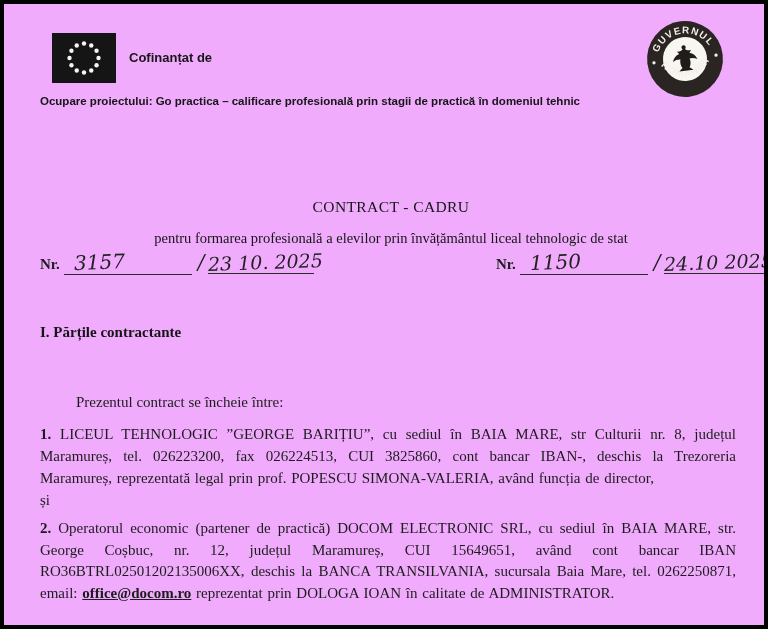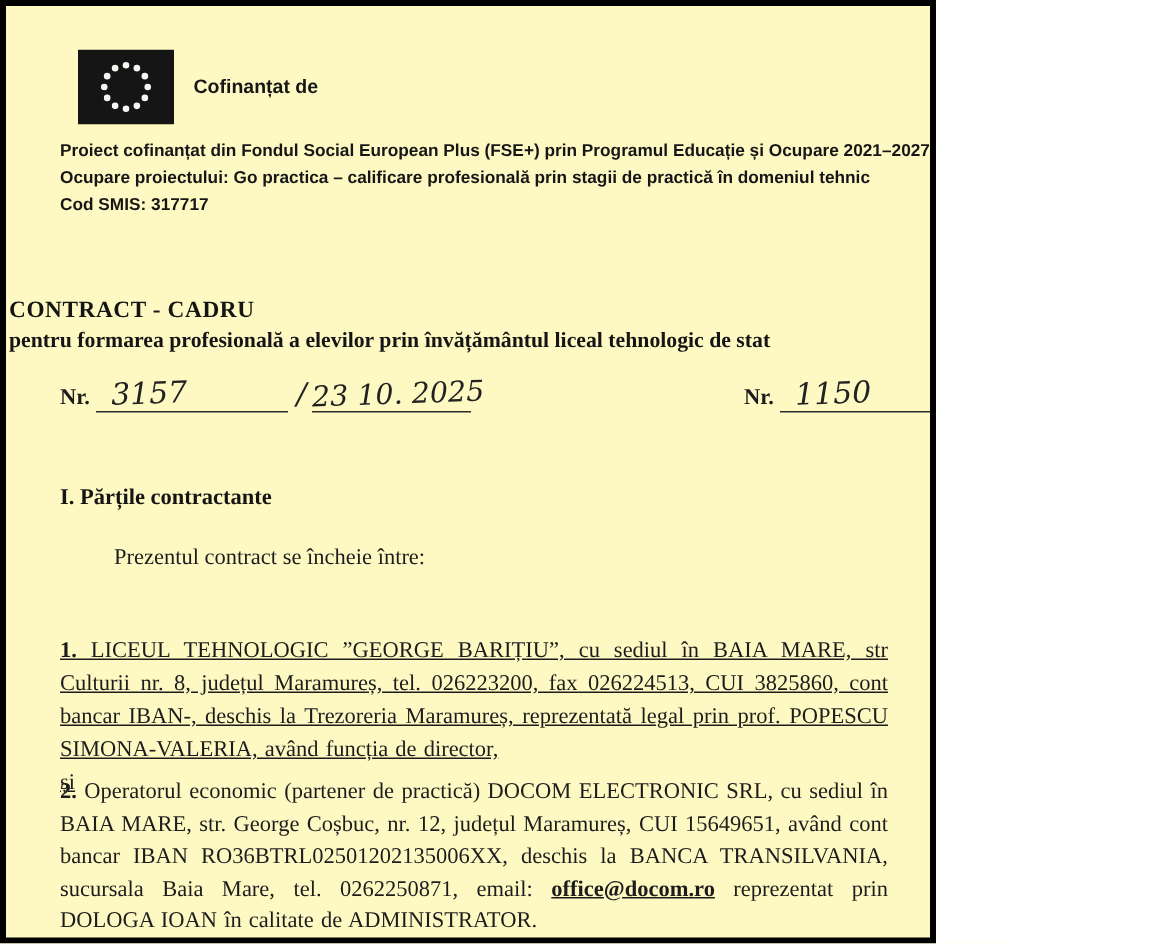"Cofinanțat de" .page { background: #fef9c3 -> #f0abfc; width: 624px -> 768px }
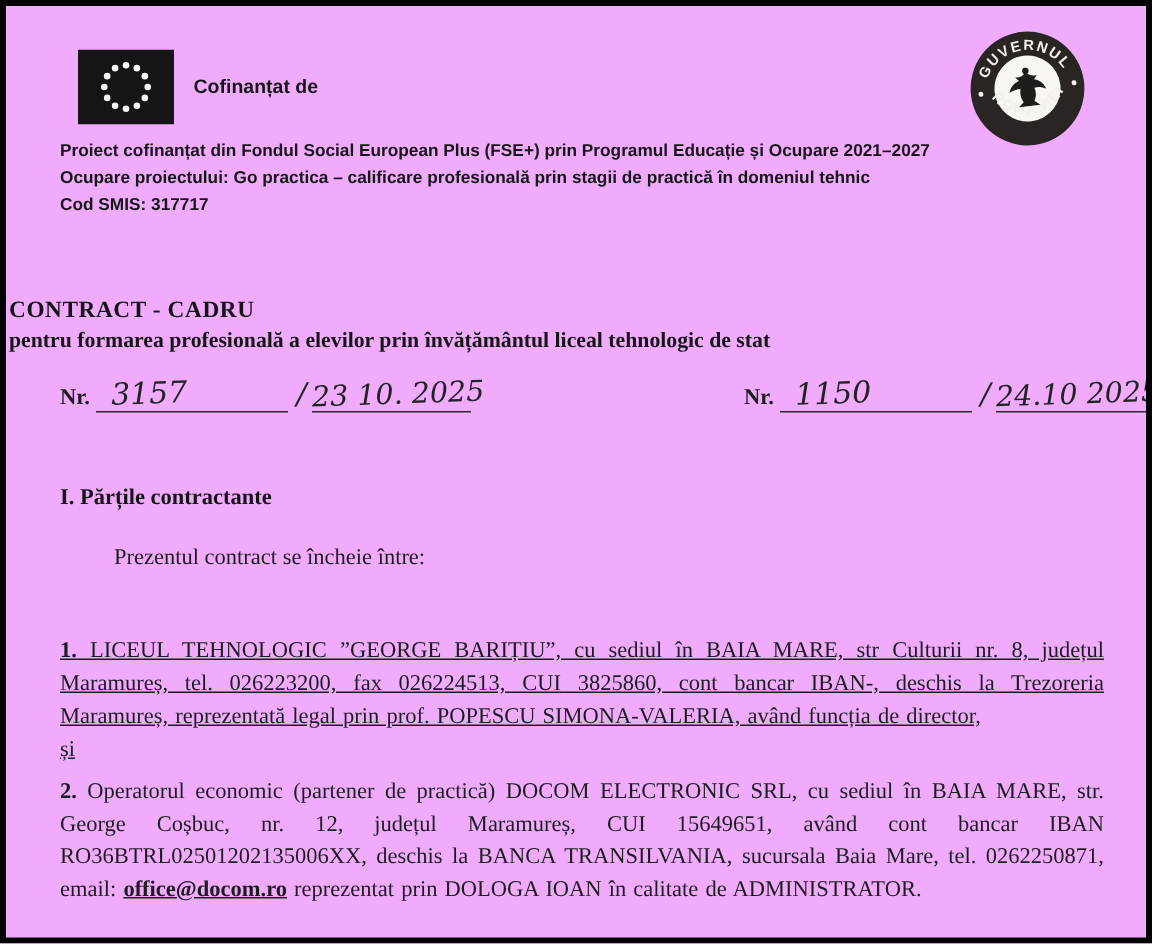"Proiect cofinanțat din Fondul Social" div.b { html: <div>Proiect cofinanțat din Fondul Social European Plus (FSE+) prin Programul Educație și Ocupare 2021–2027</div> -> none }
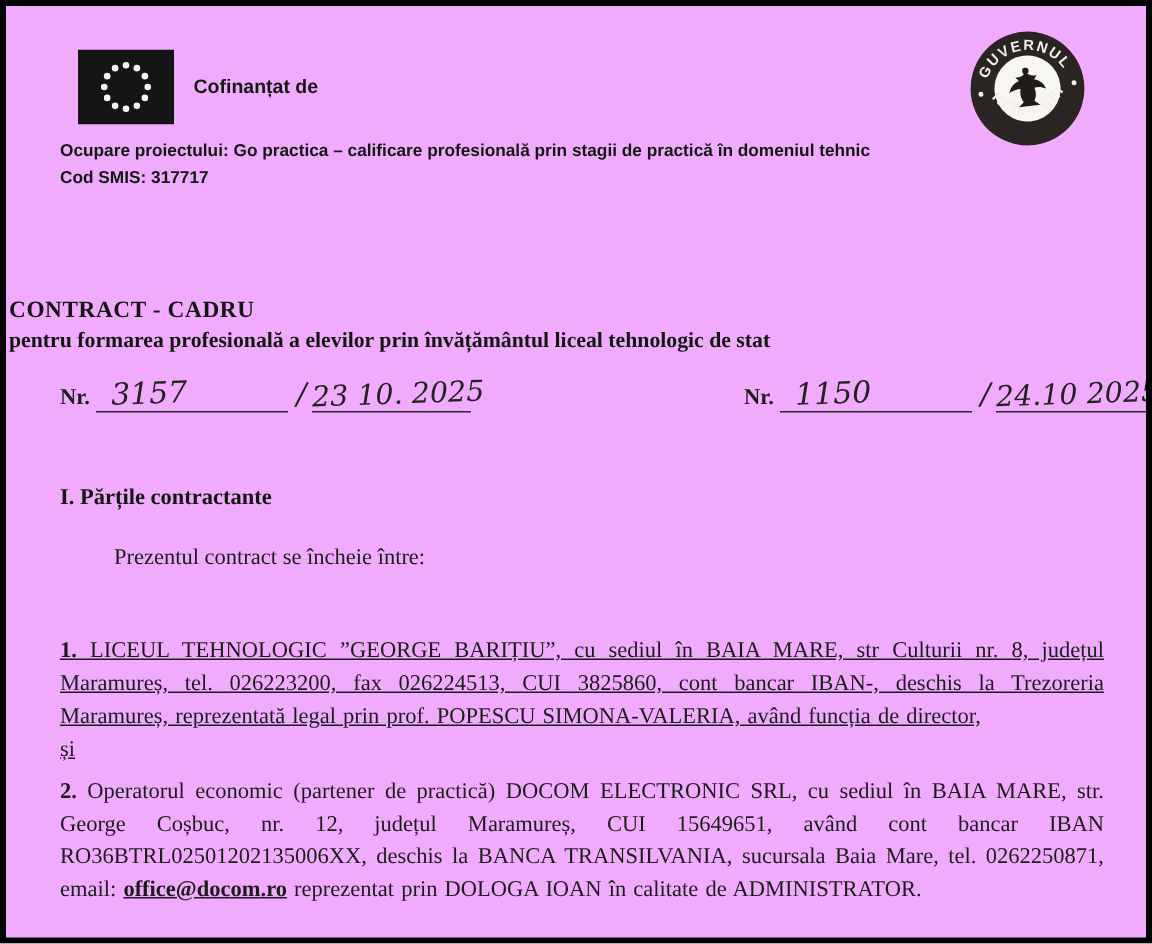"Cod SMIS: 317717" div { html: <div><span>Cod SMIS:</span><span> 317717</span></div> -> none }
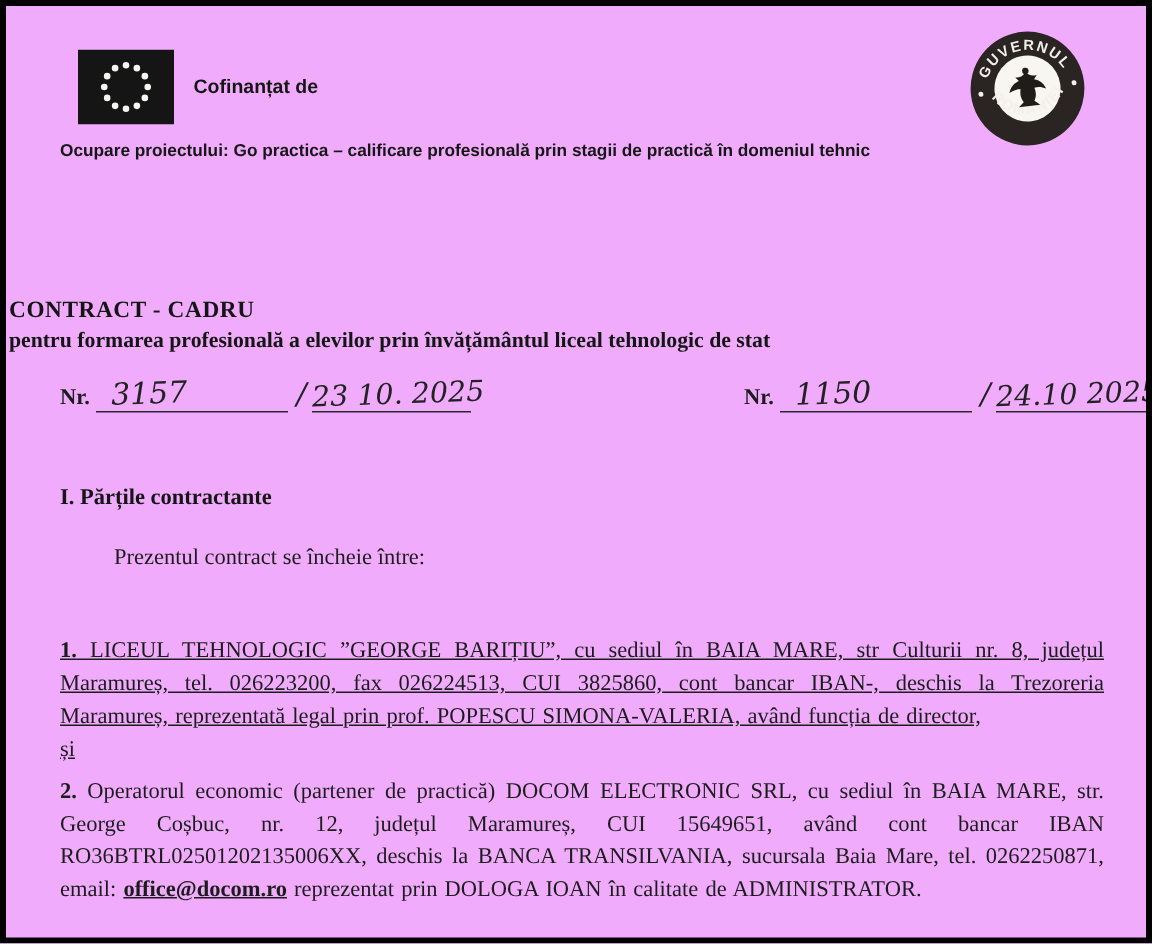"CONTRACT - CADRU" .title { font-weight: bold -> normal; left: 2px -> 14px; text-align: left -> center }
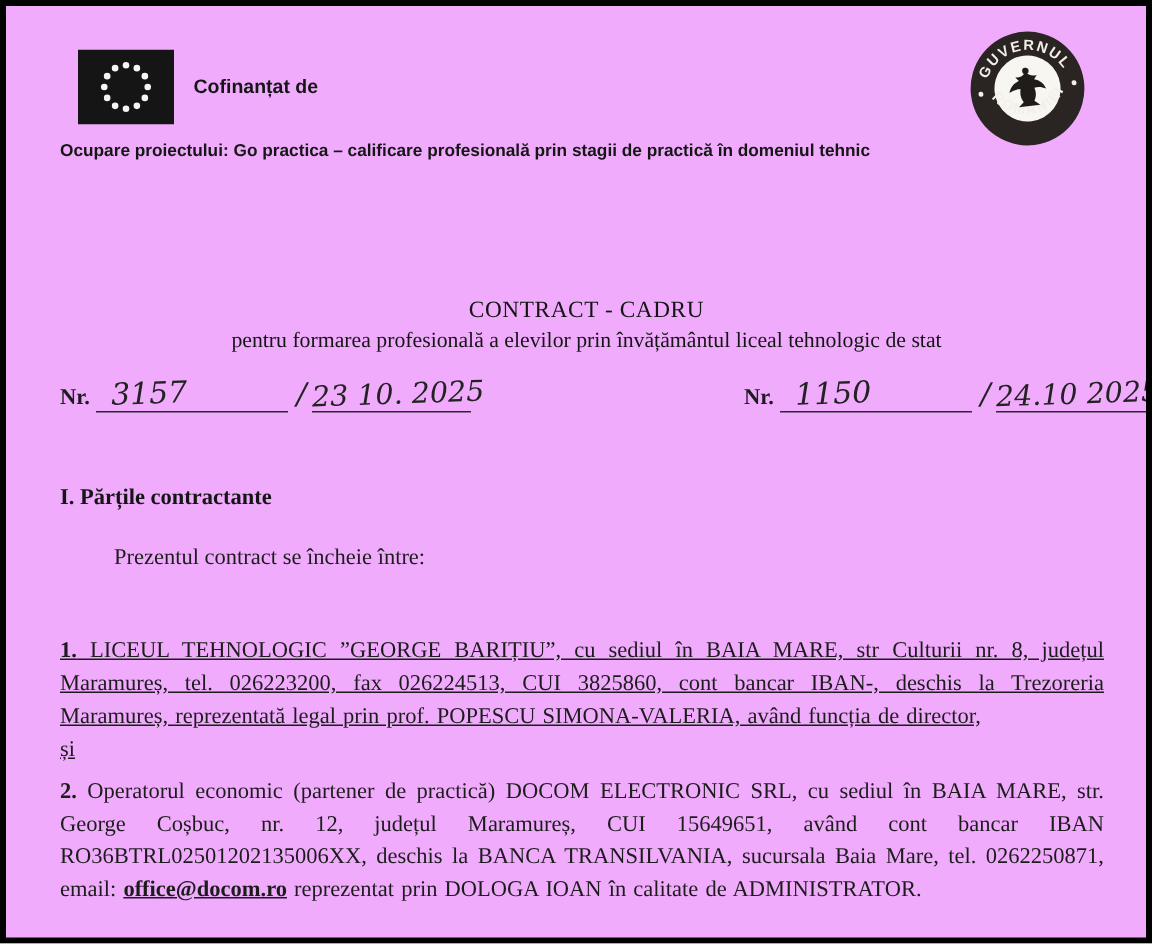"pentru formarea profesională a elevilor" .title .t2 { margin-top: 3px -> 14px }
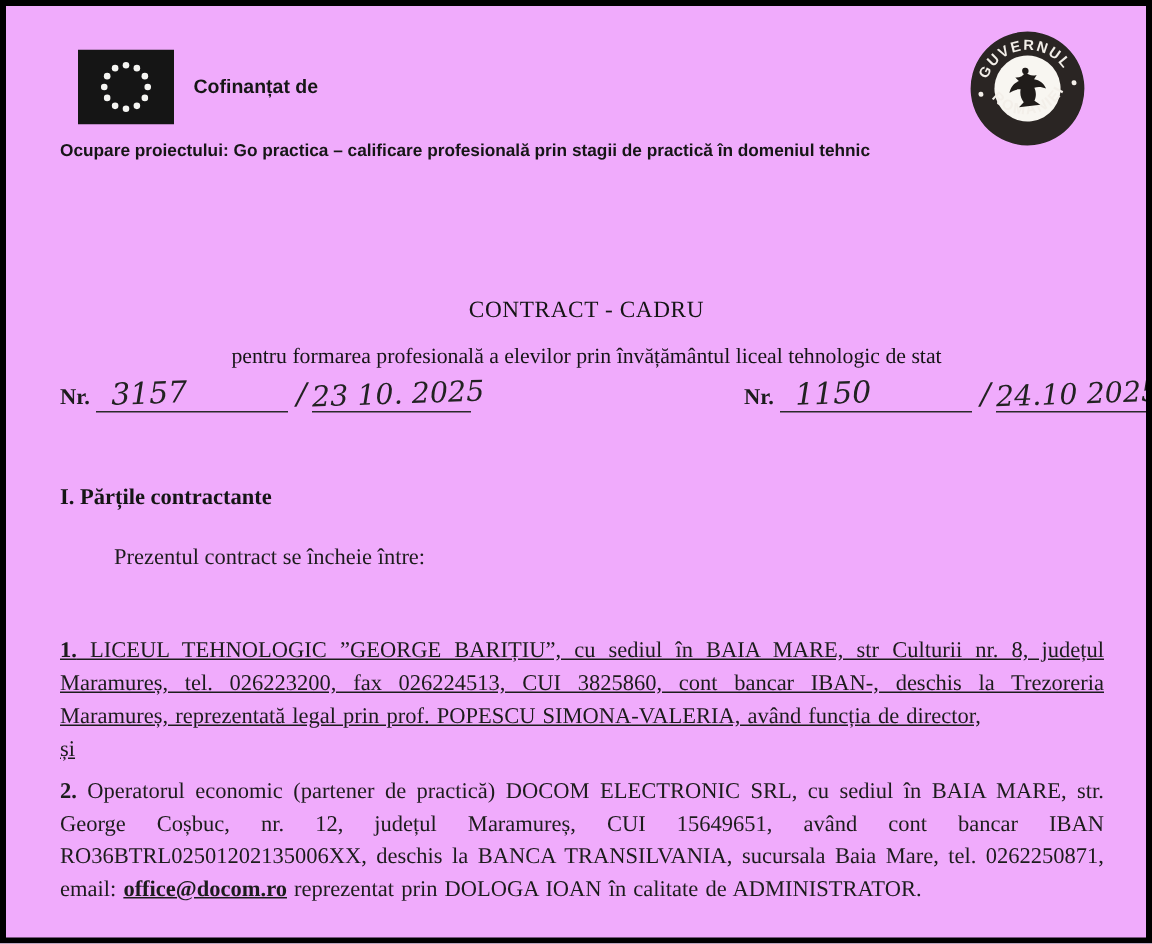"Prezentul contract se încheie între:" .intro { top: 360px -> 390px }
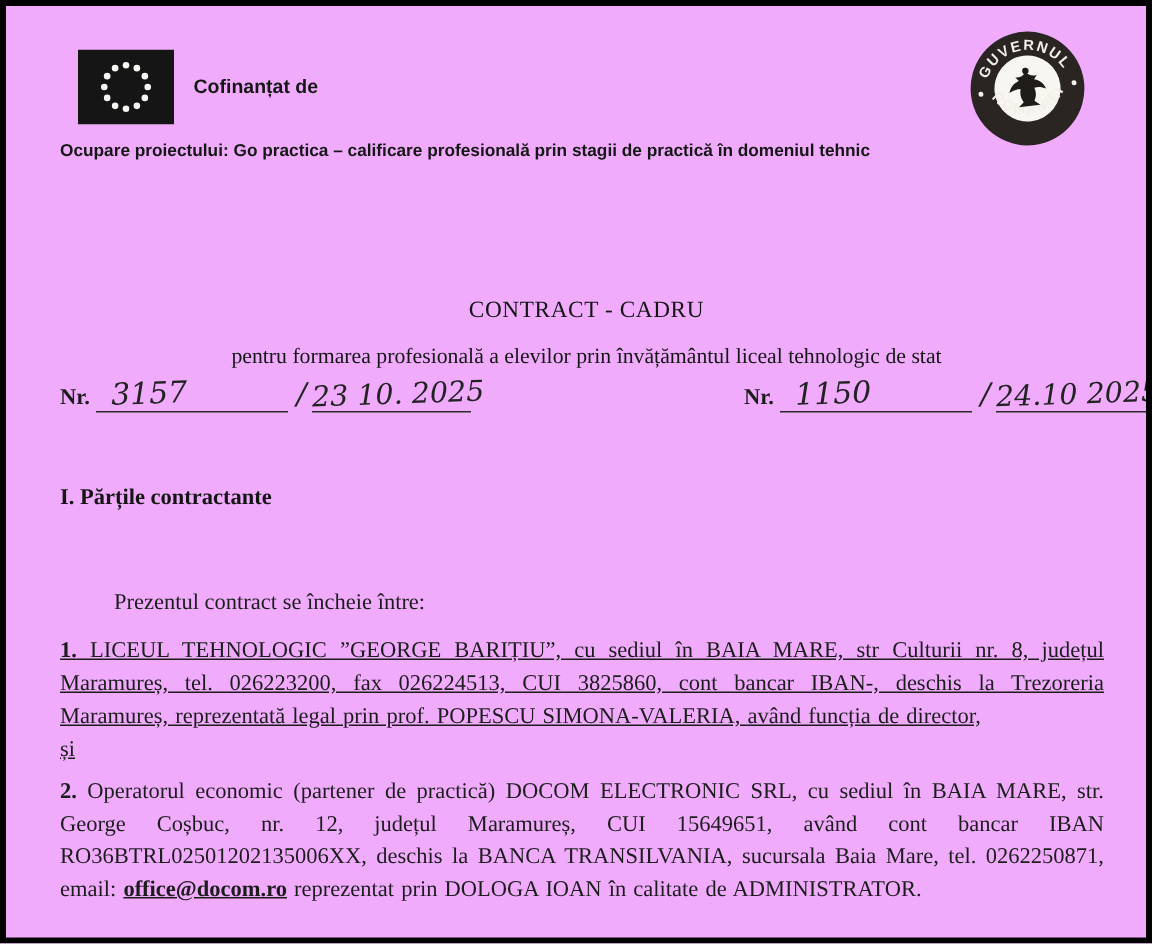"1. LICEUL TEHNOLOGIC ”GEORGE BARIȚIU”," .p1 { text-decoration: underline -> none }
